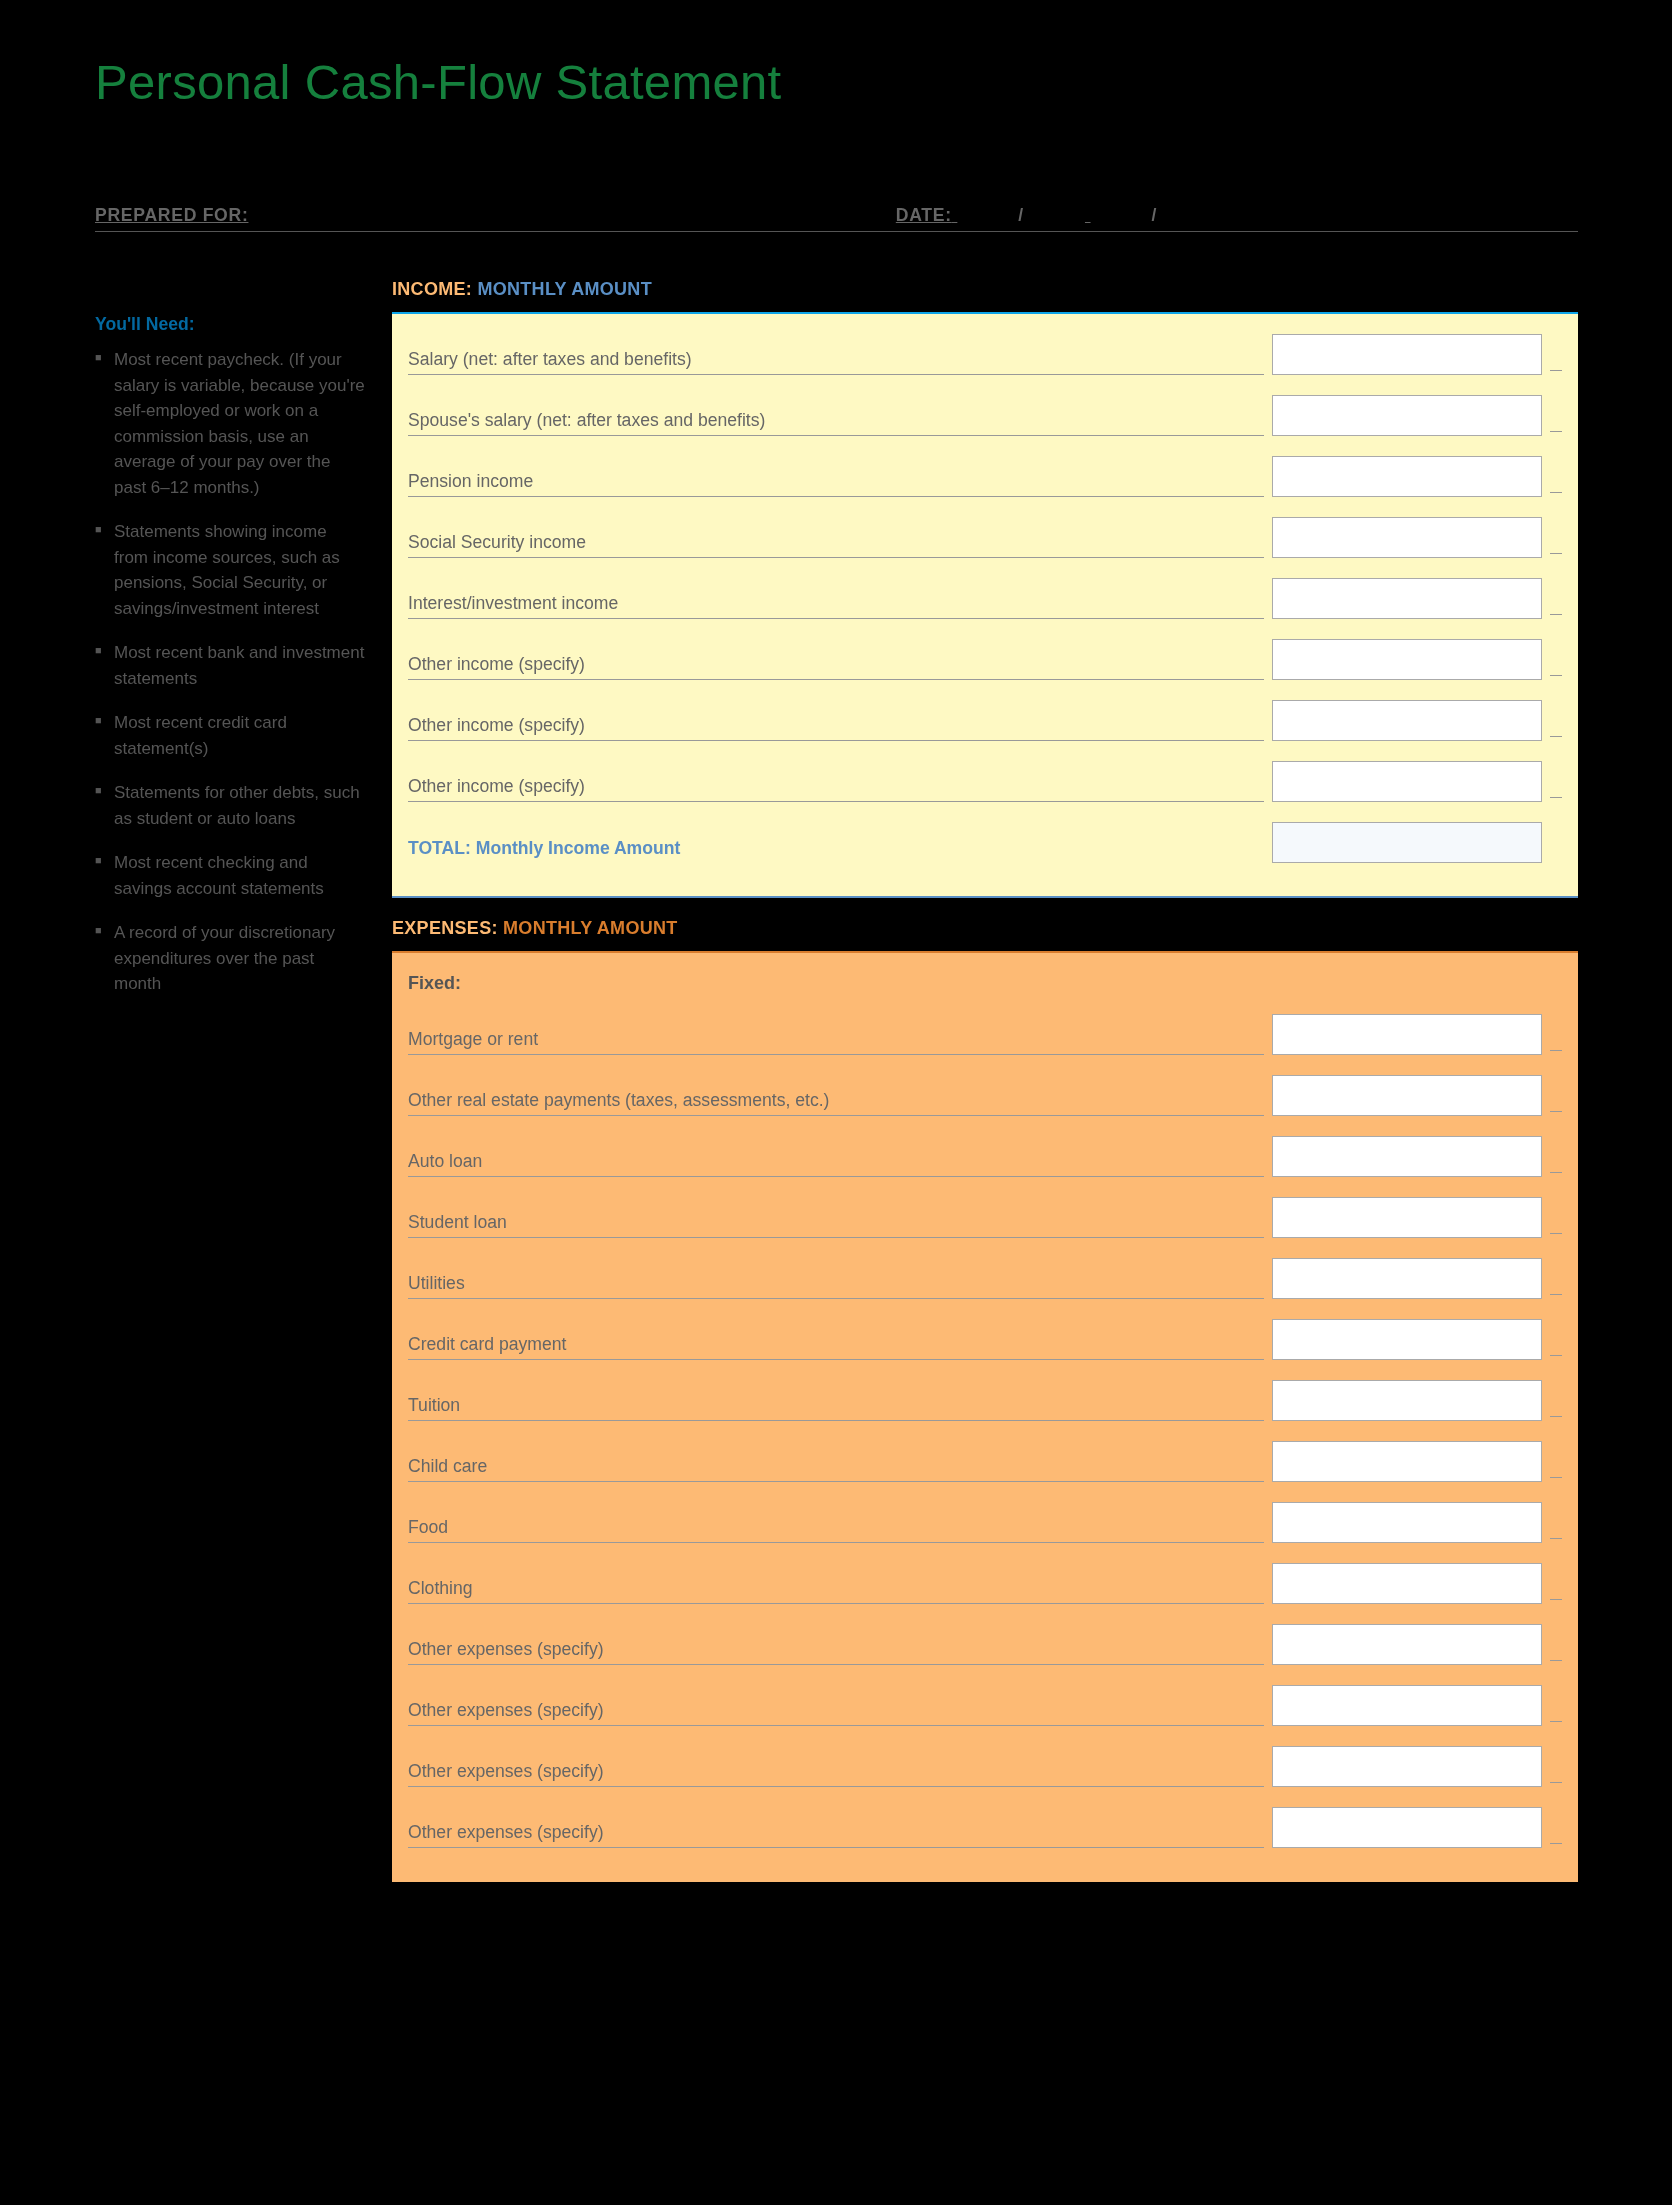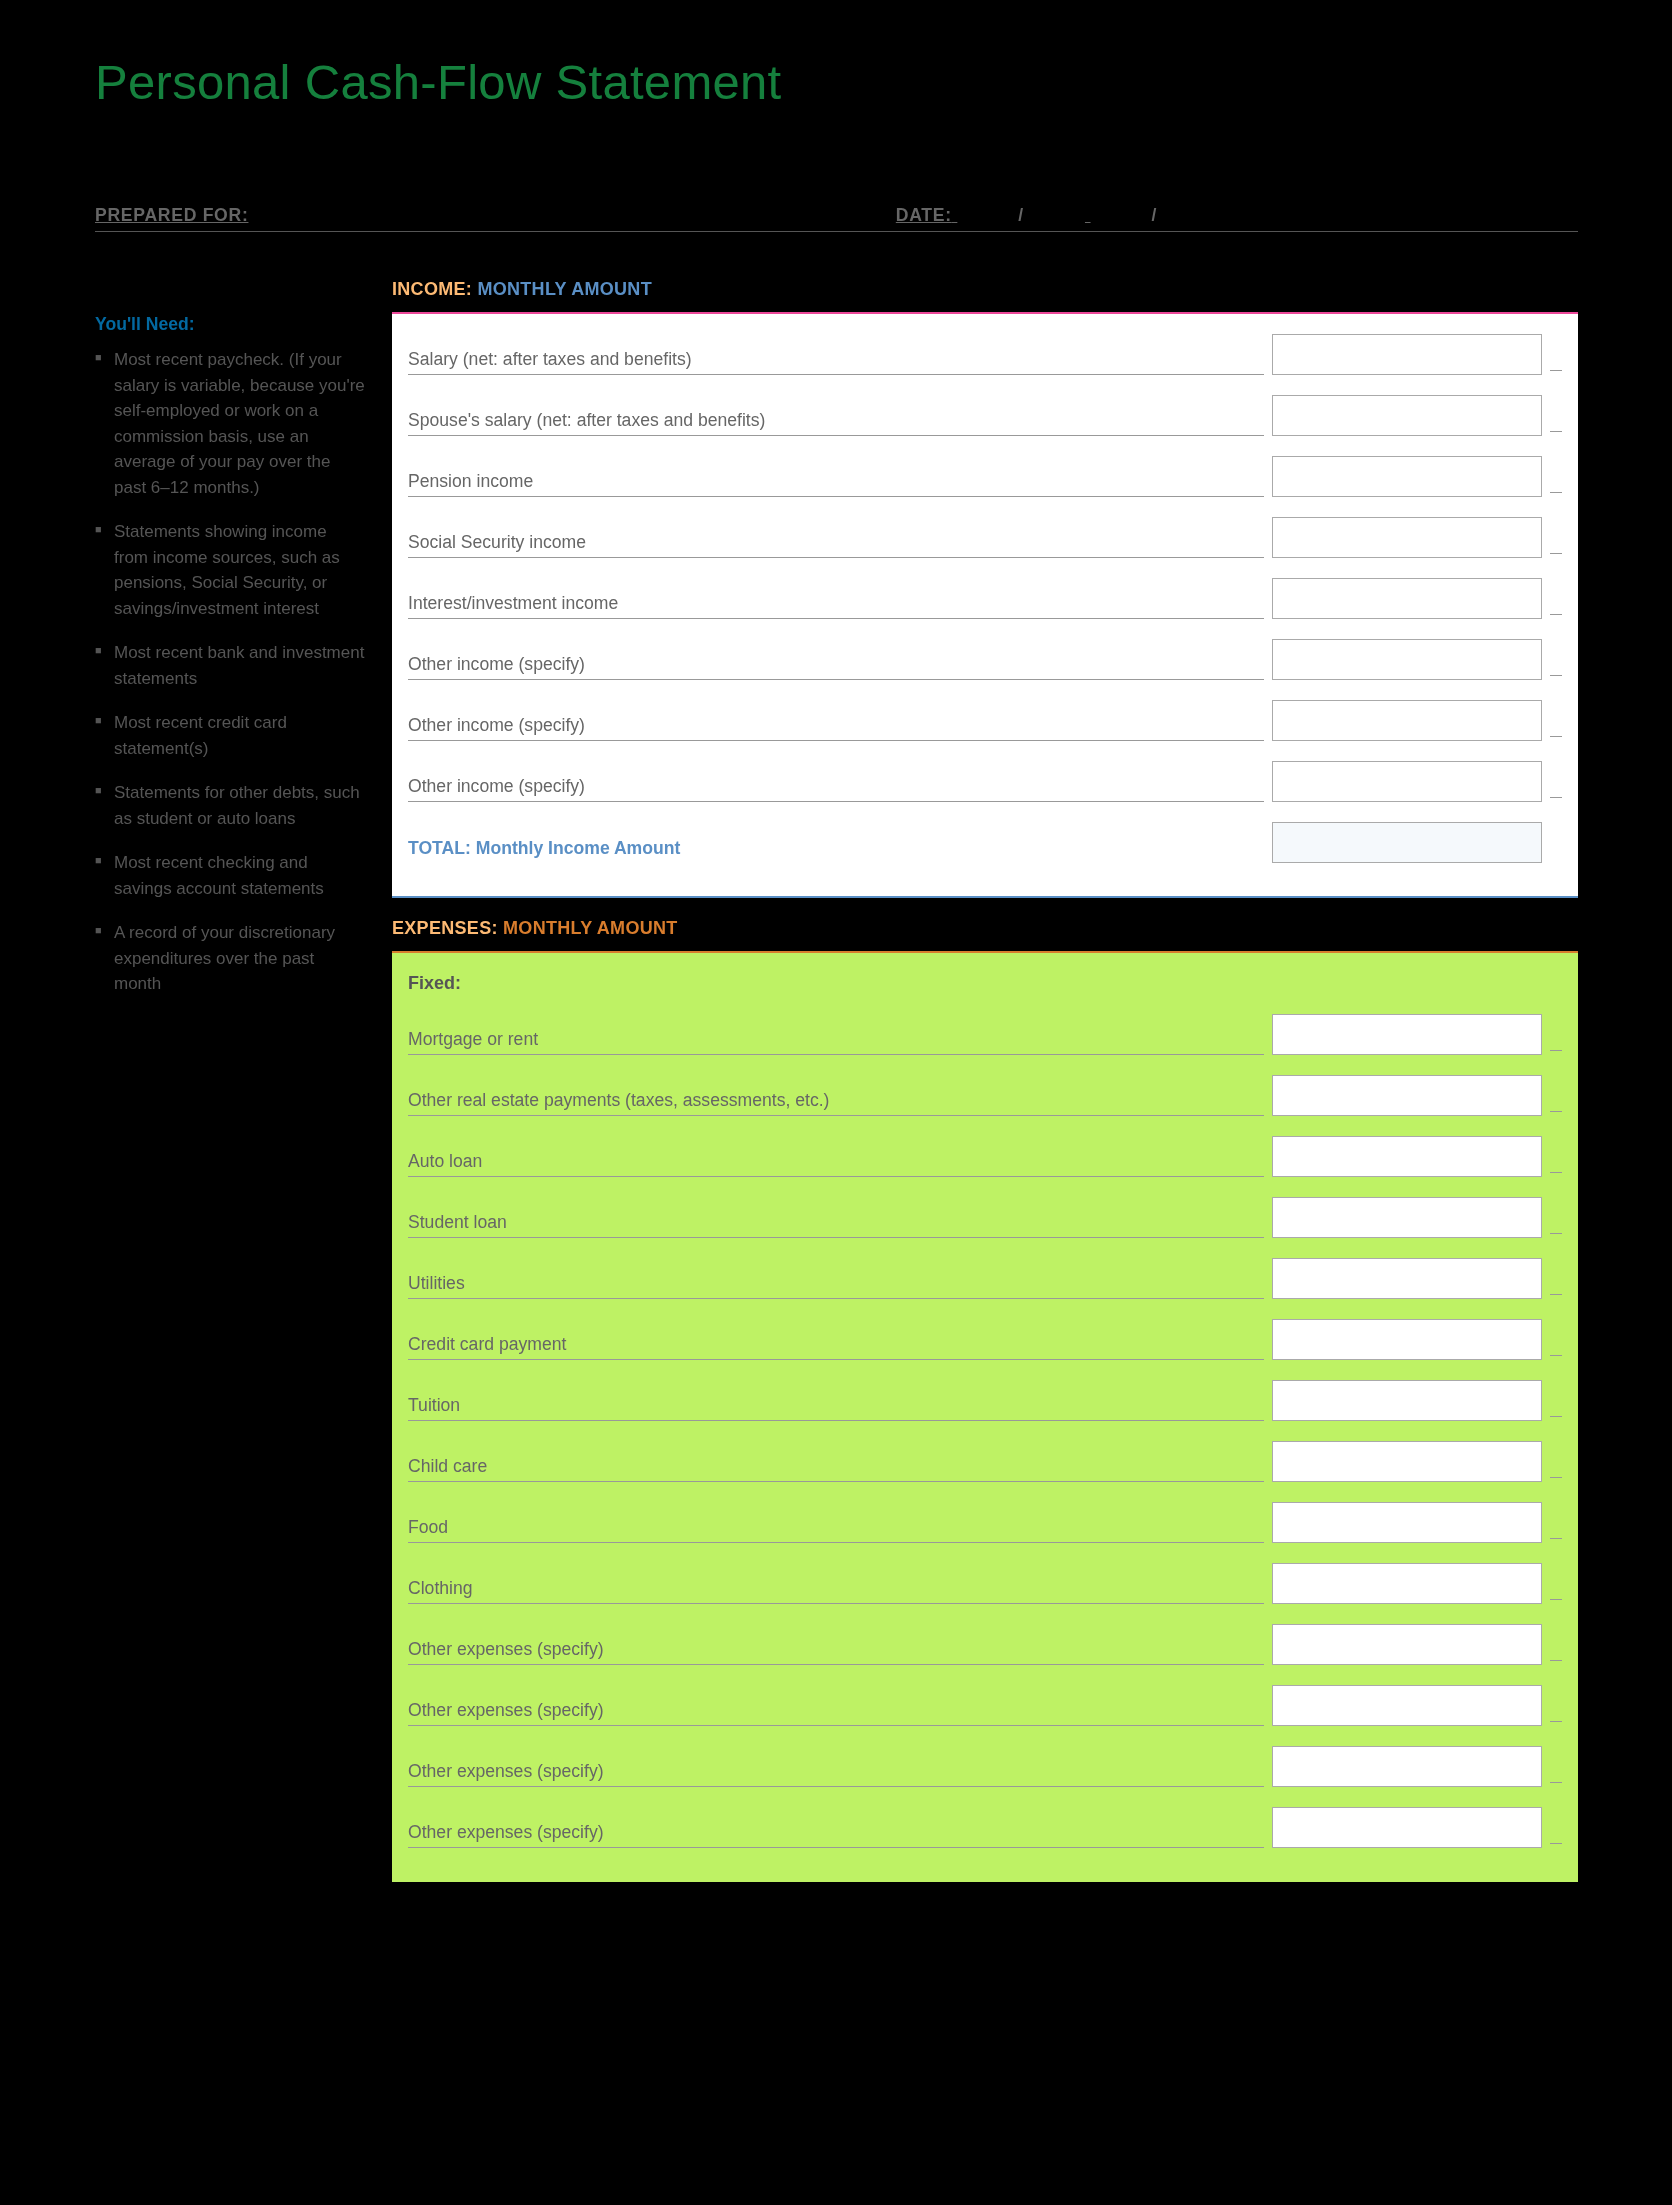"Salary (net: after taxes and" .panel-income { background: #ffffff -> #fef9c3; border-top: 2px solid #ec4899 -> 2px solid #0ea5e9 }
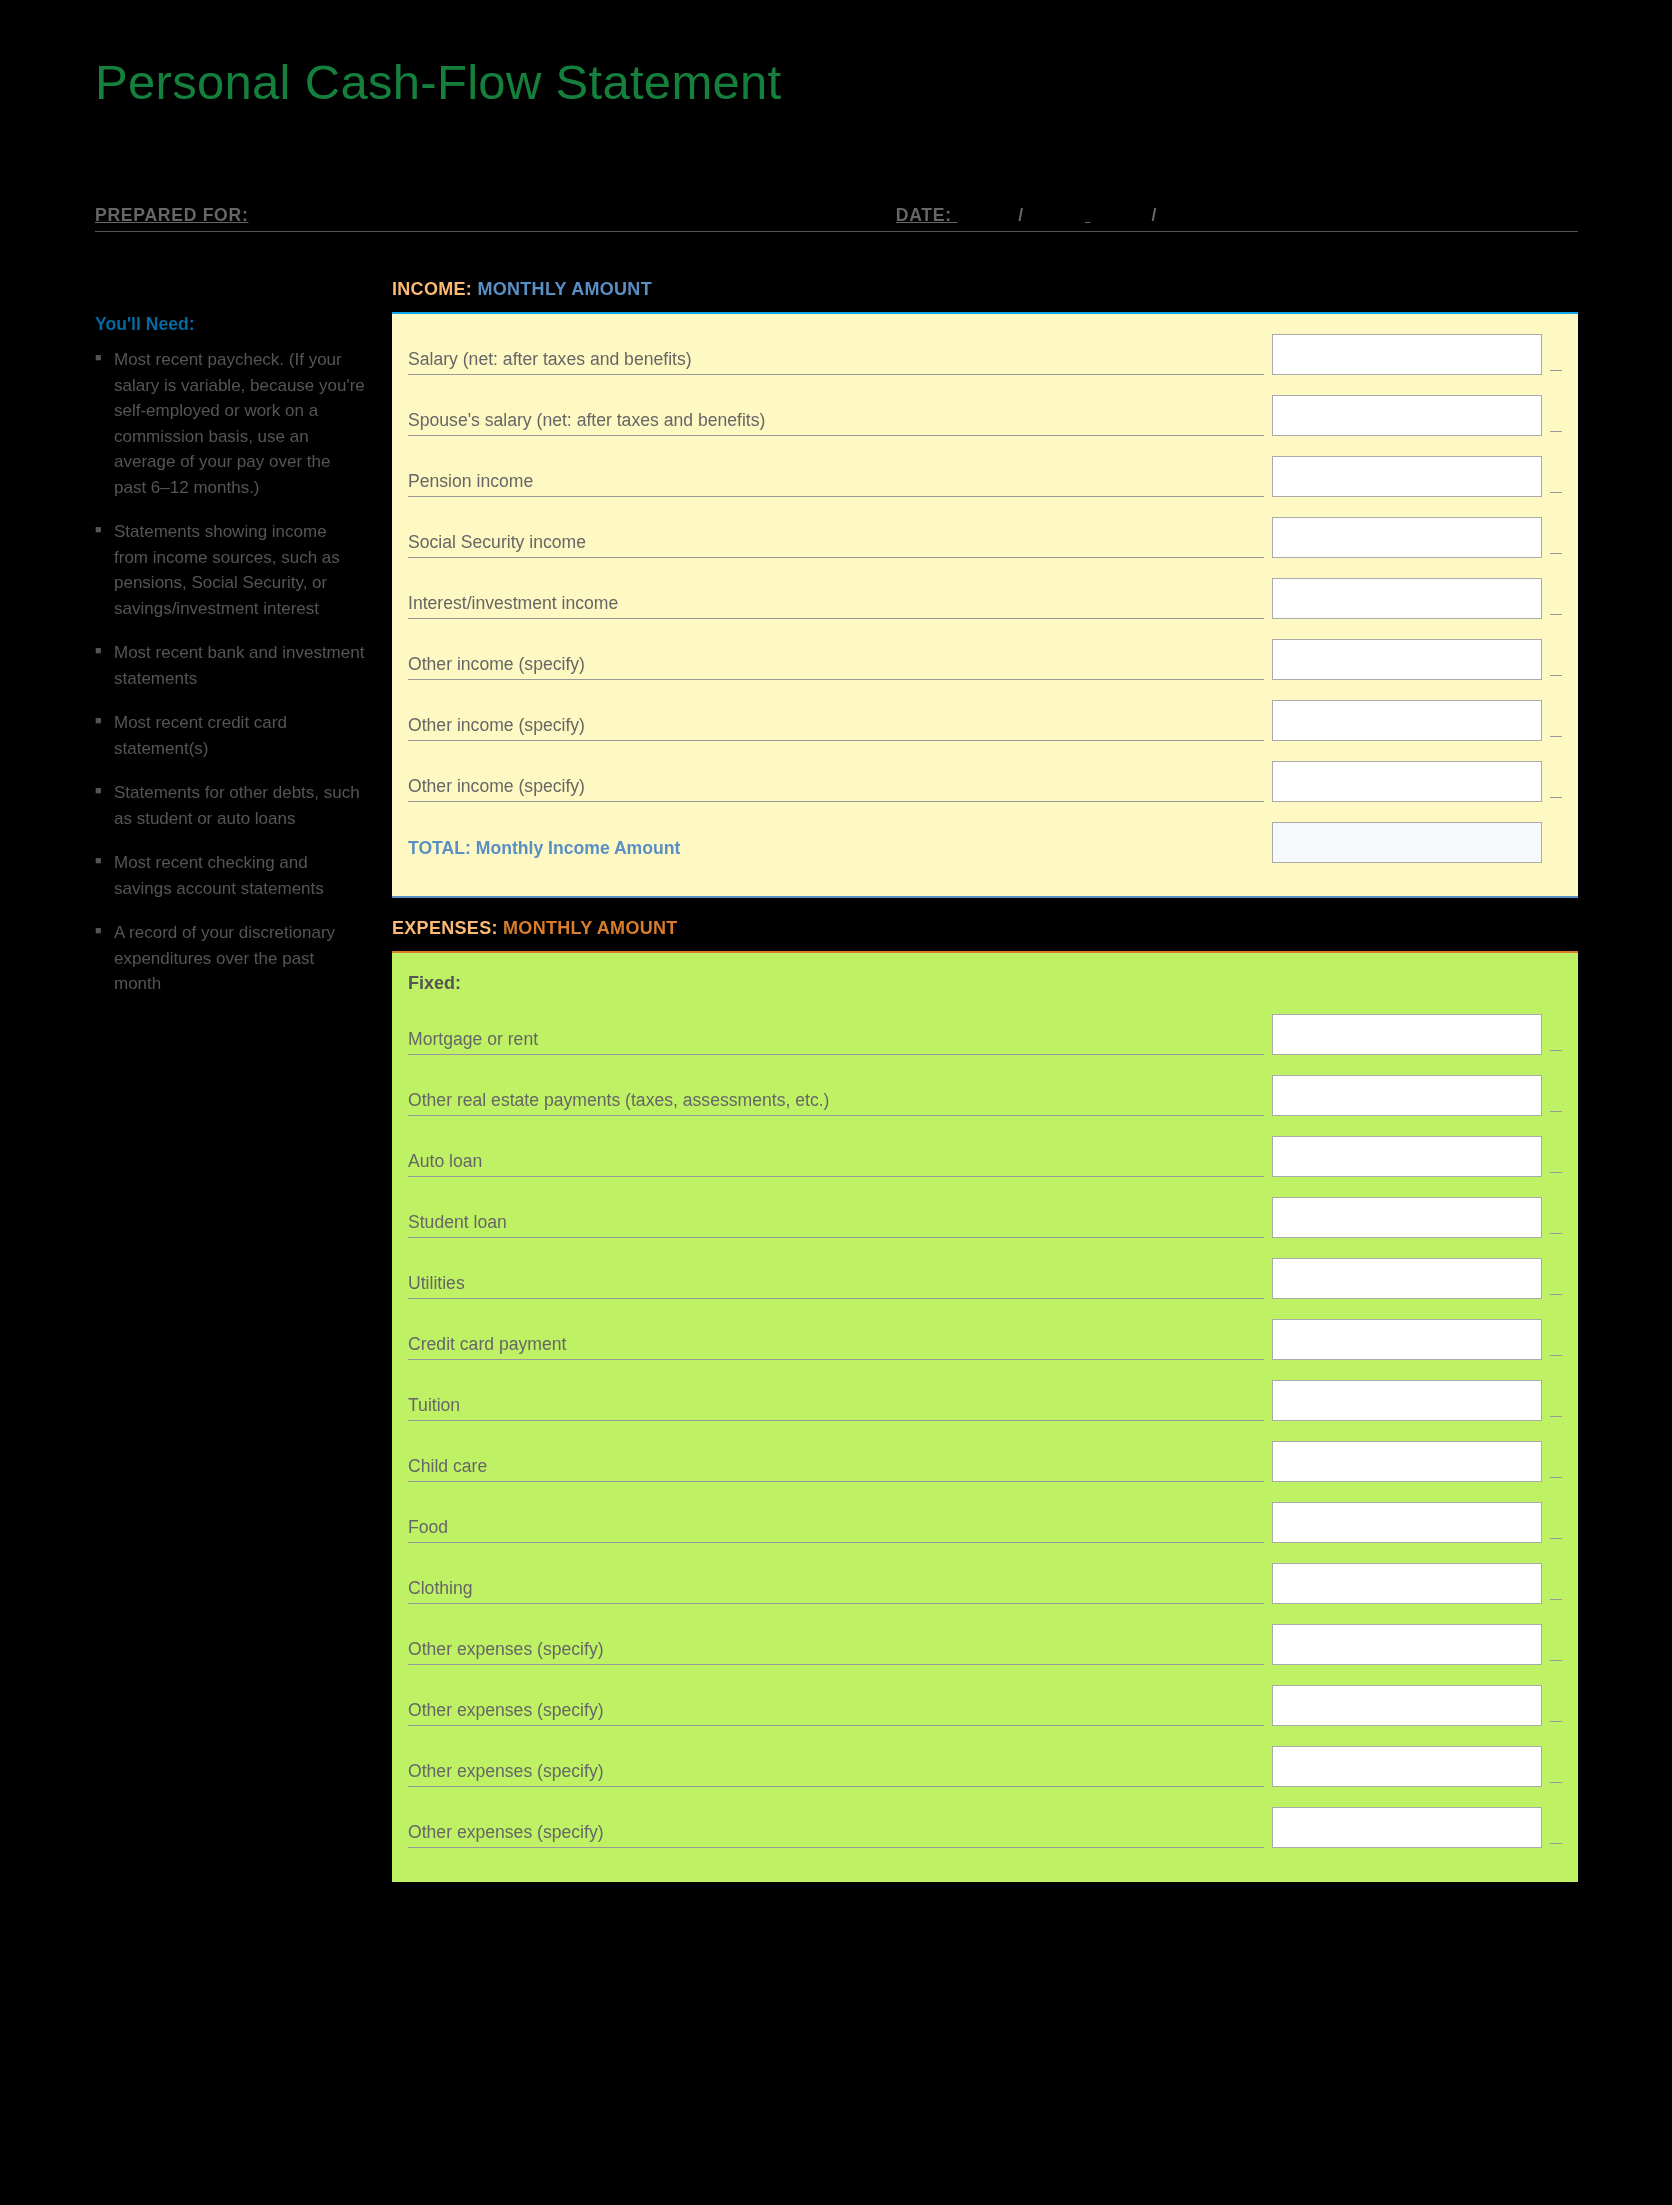"Fixed:" .panel-expenses { background: #bef264 -> #fdba74 }
